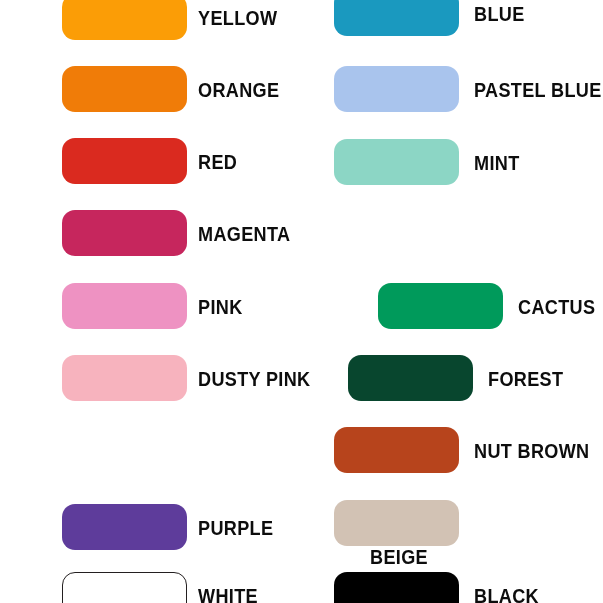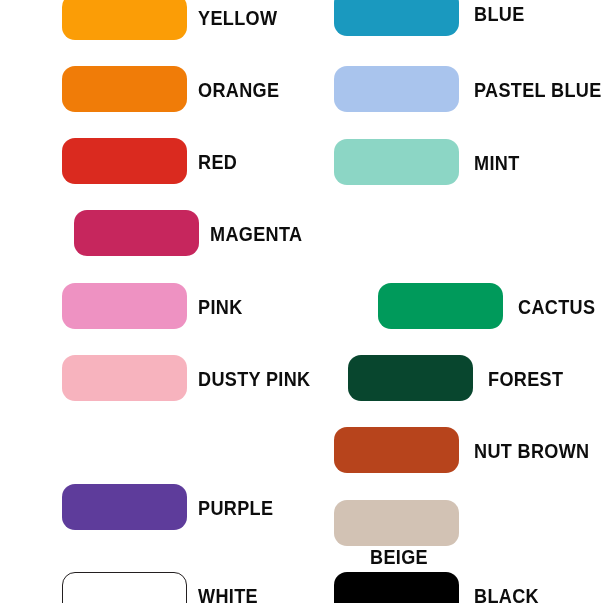"MAGENTA" div.swatch-row { left: 74px -> 62px }
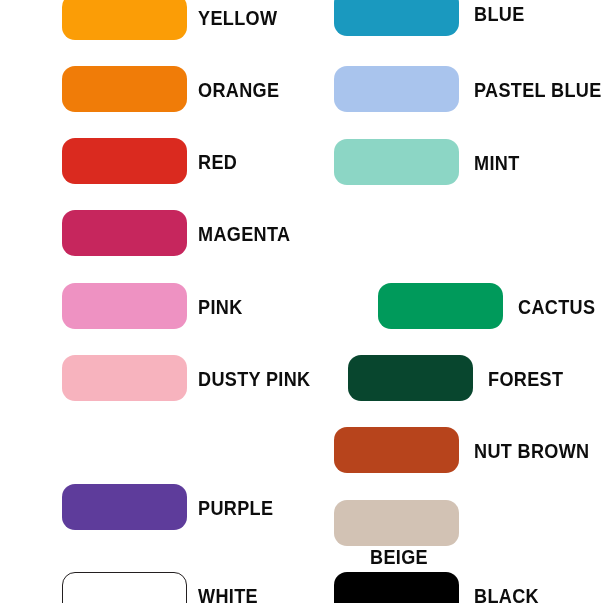"PURPLE" div.swatch-row { top: 484px -> 504px }
